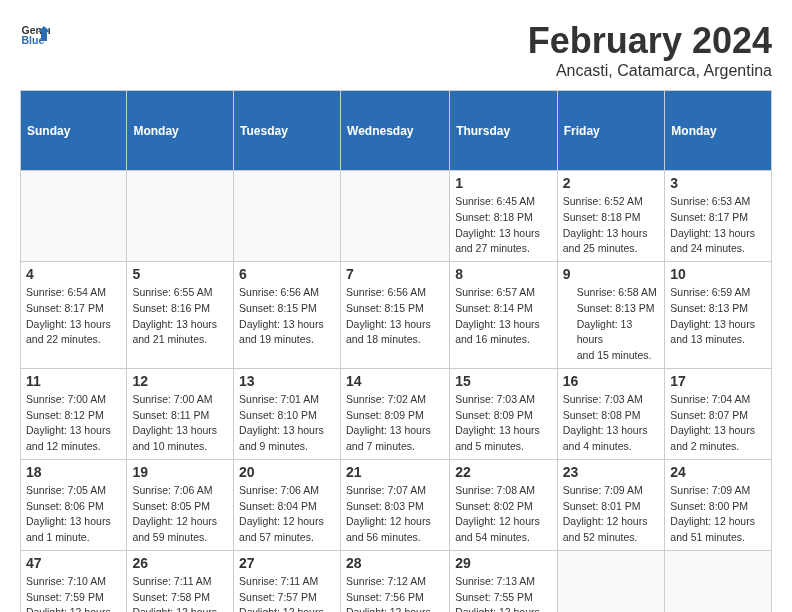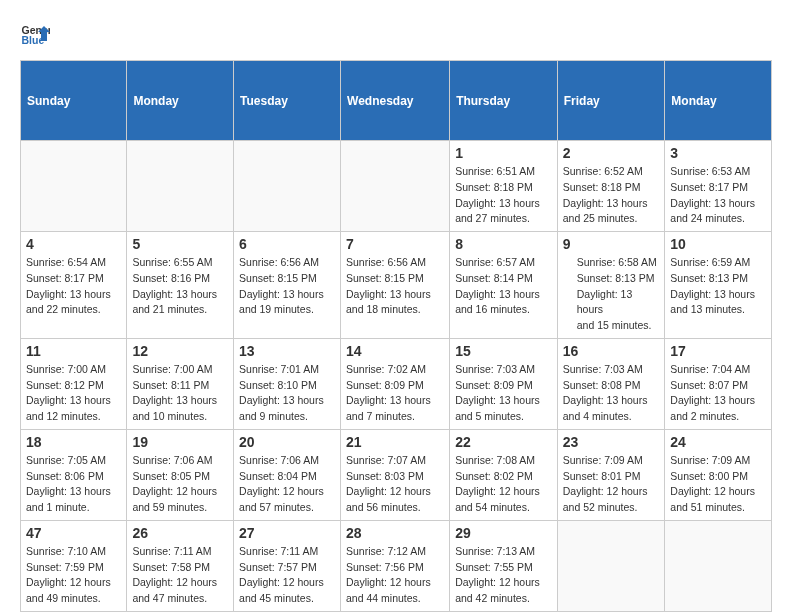"February 2024" div.title-section { html: none -> <div> <div>February 2024</div> <div>Ancasti, Catamarca, Argentina</div> </div> }
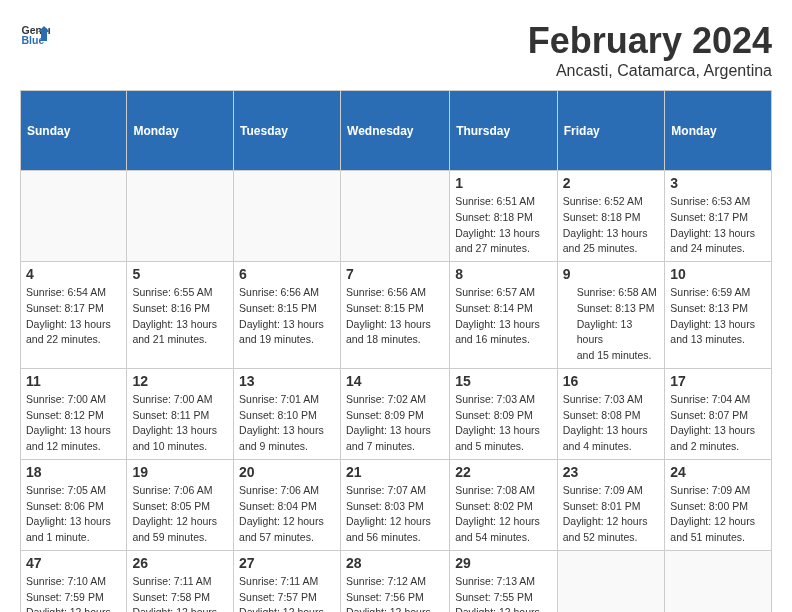"Sunrise: 6:51 AM" div.day-info { text: 6:51 -> 6:45 }
